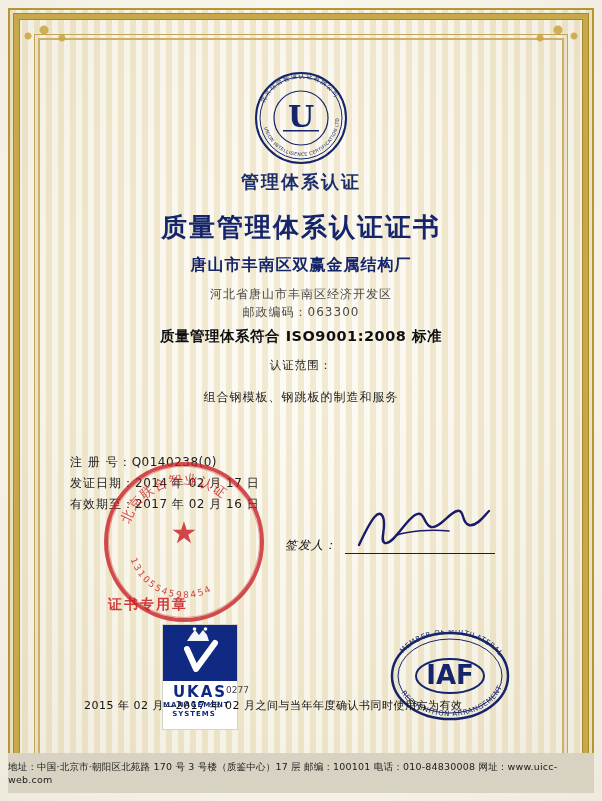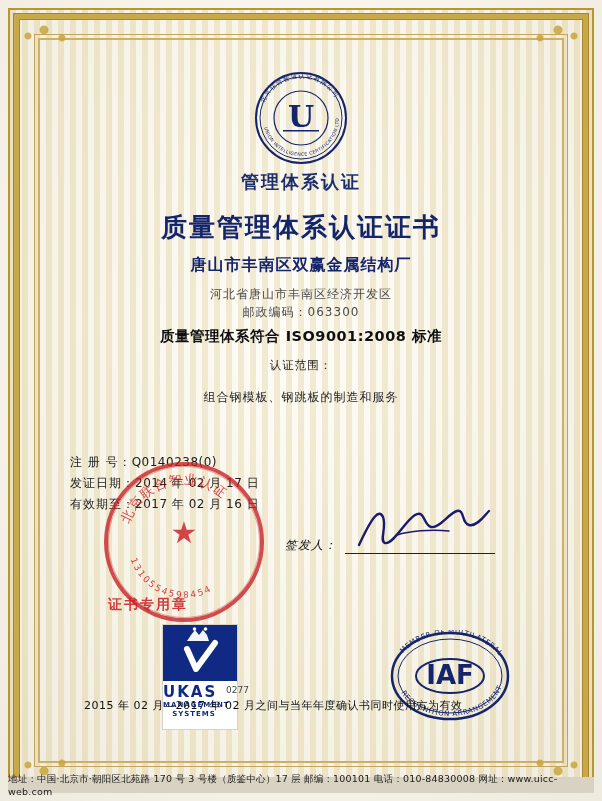"UKAS" .ukas .ukas-text { text-align: left -> center }
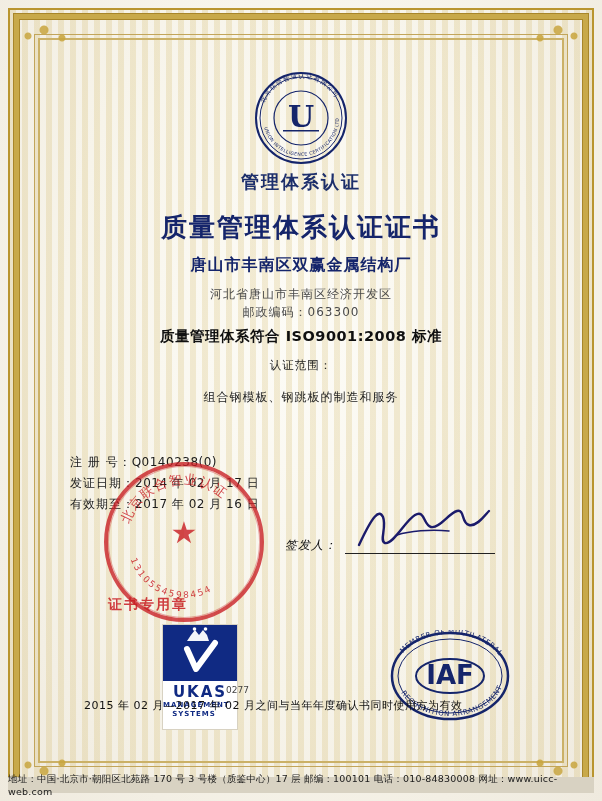"地址：中国·北京市·朝阳区北苑路 170 号 3 号楼（质鉴中心）17" .bottom-bar { height: 16px -> 40px }
